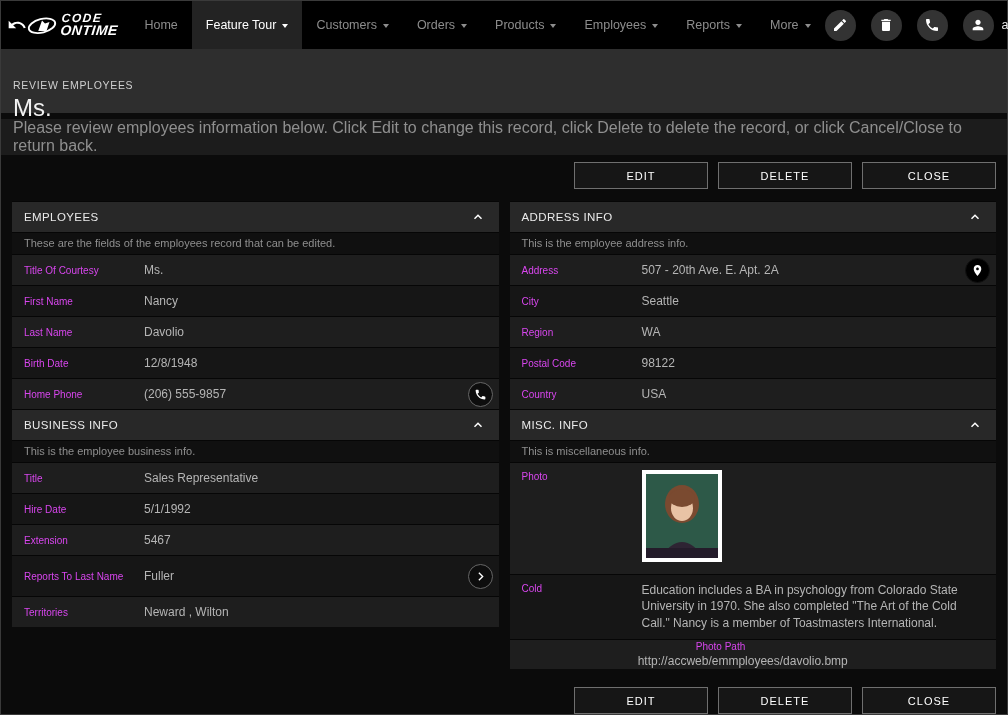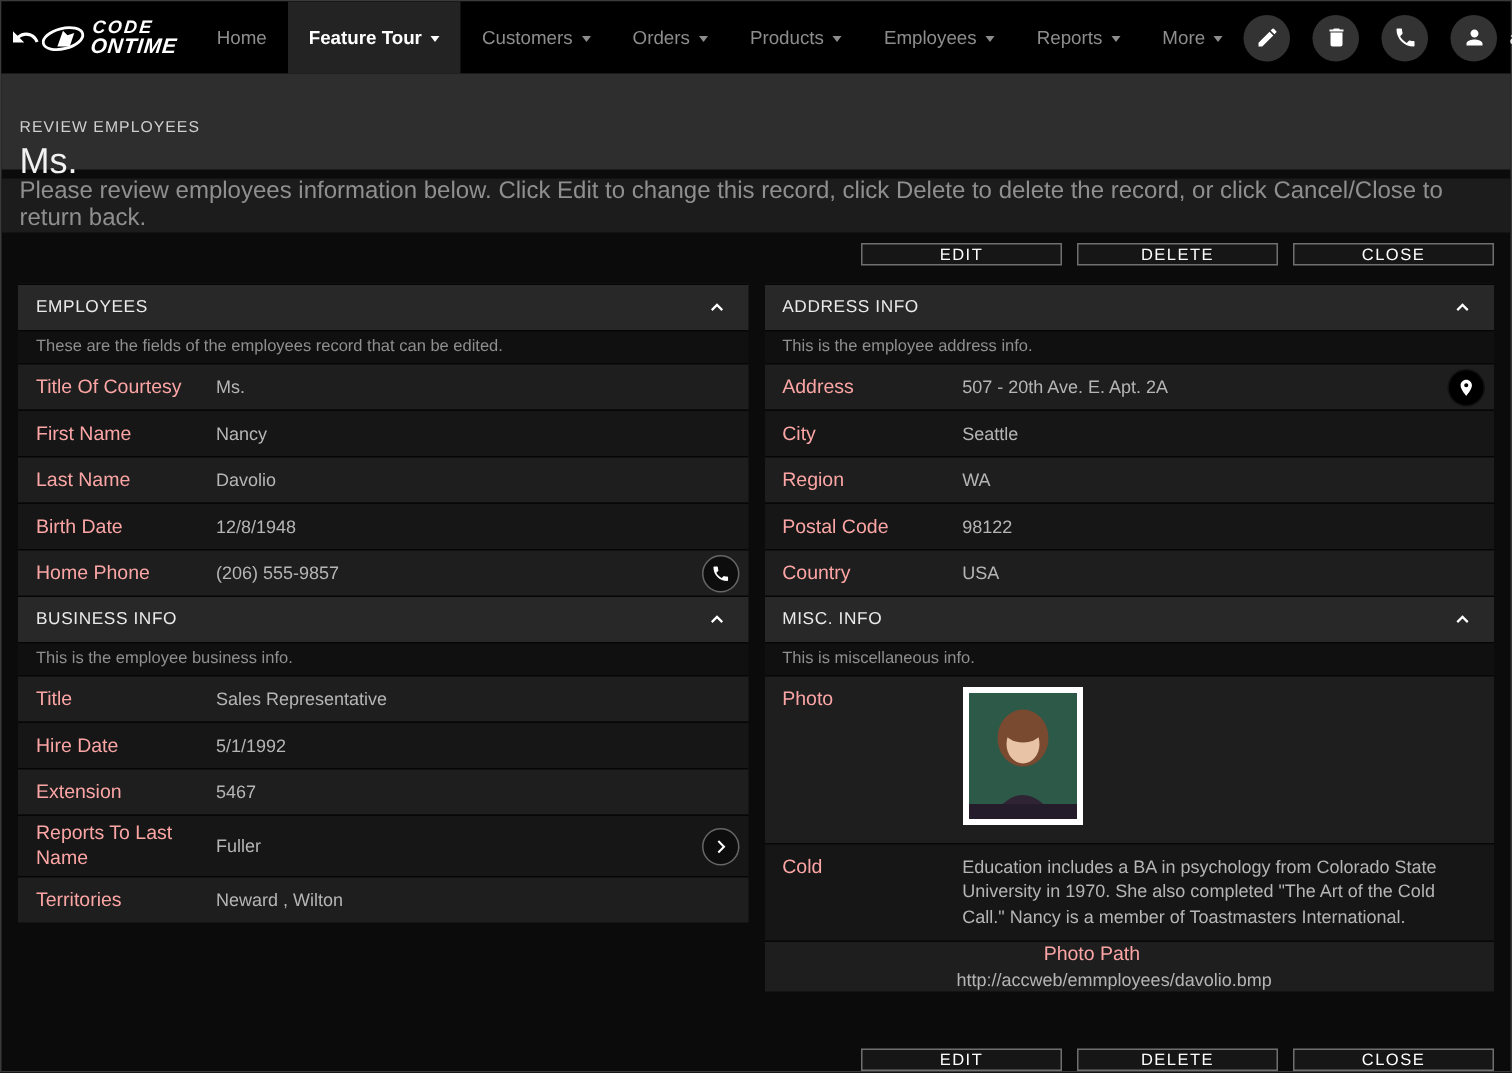"Feature Tour" .nav-item.active { font-weight: bold -> none }
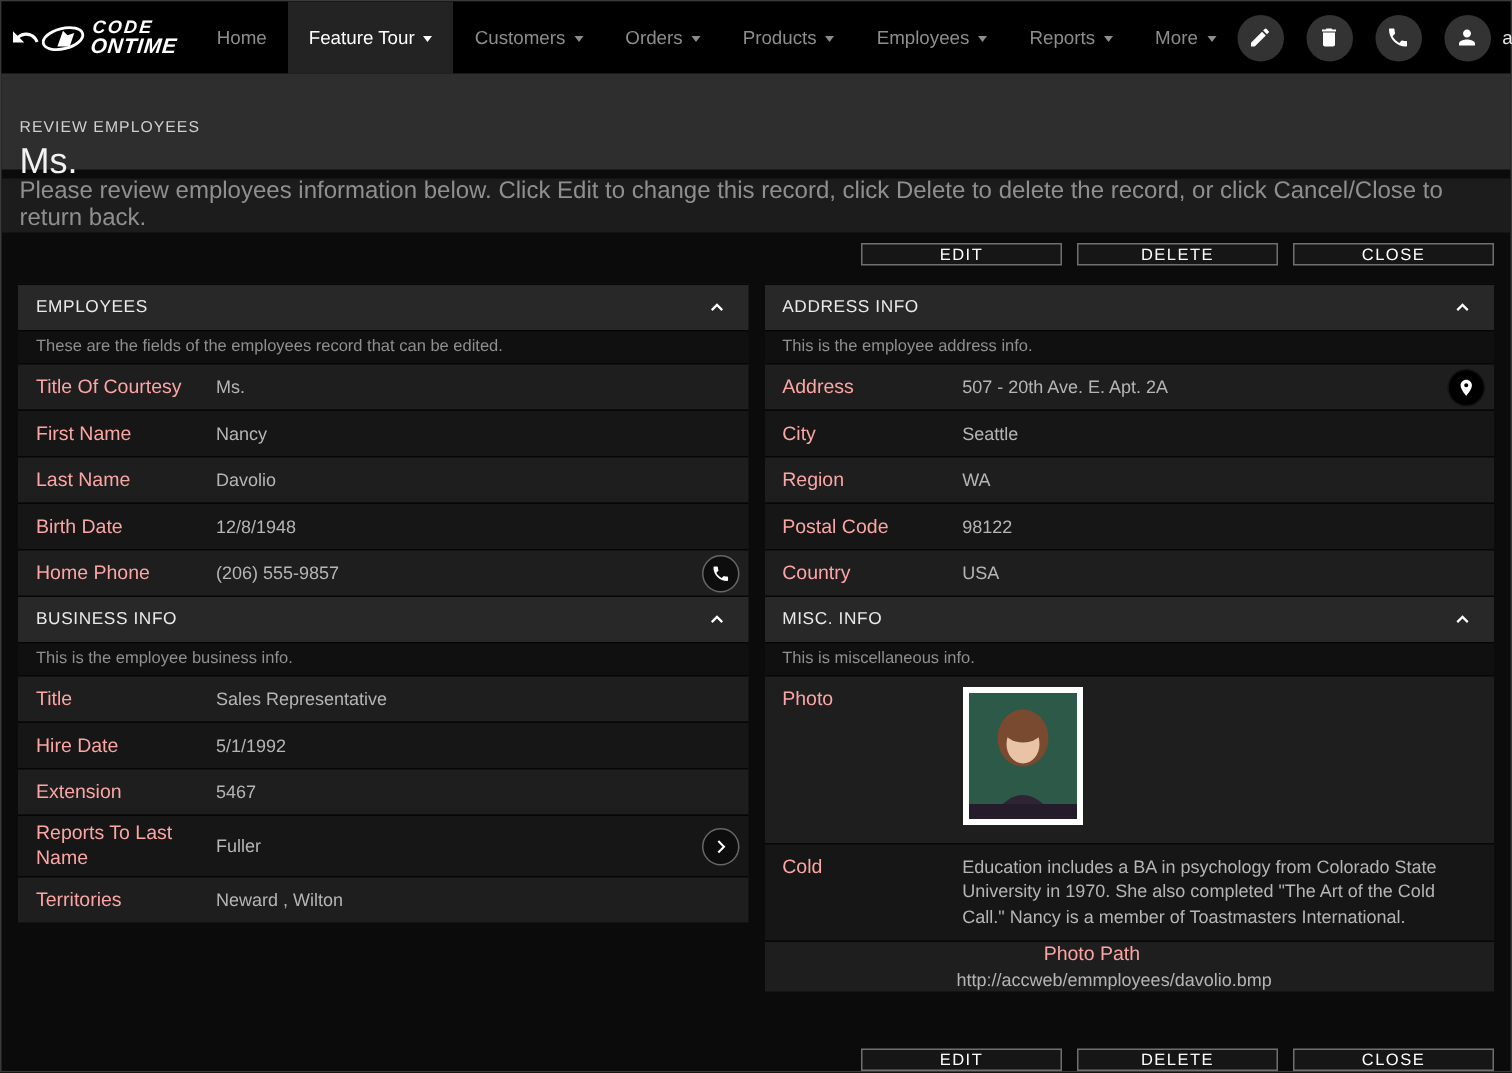"EDIT" .btn { height: 15px -> 27px }
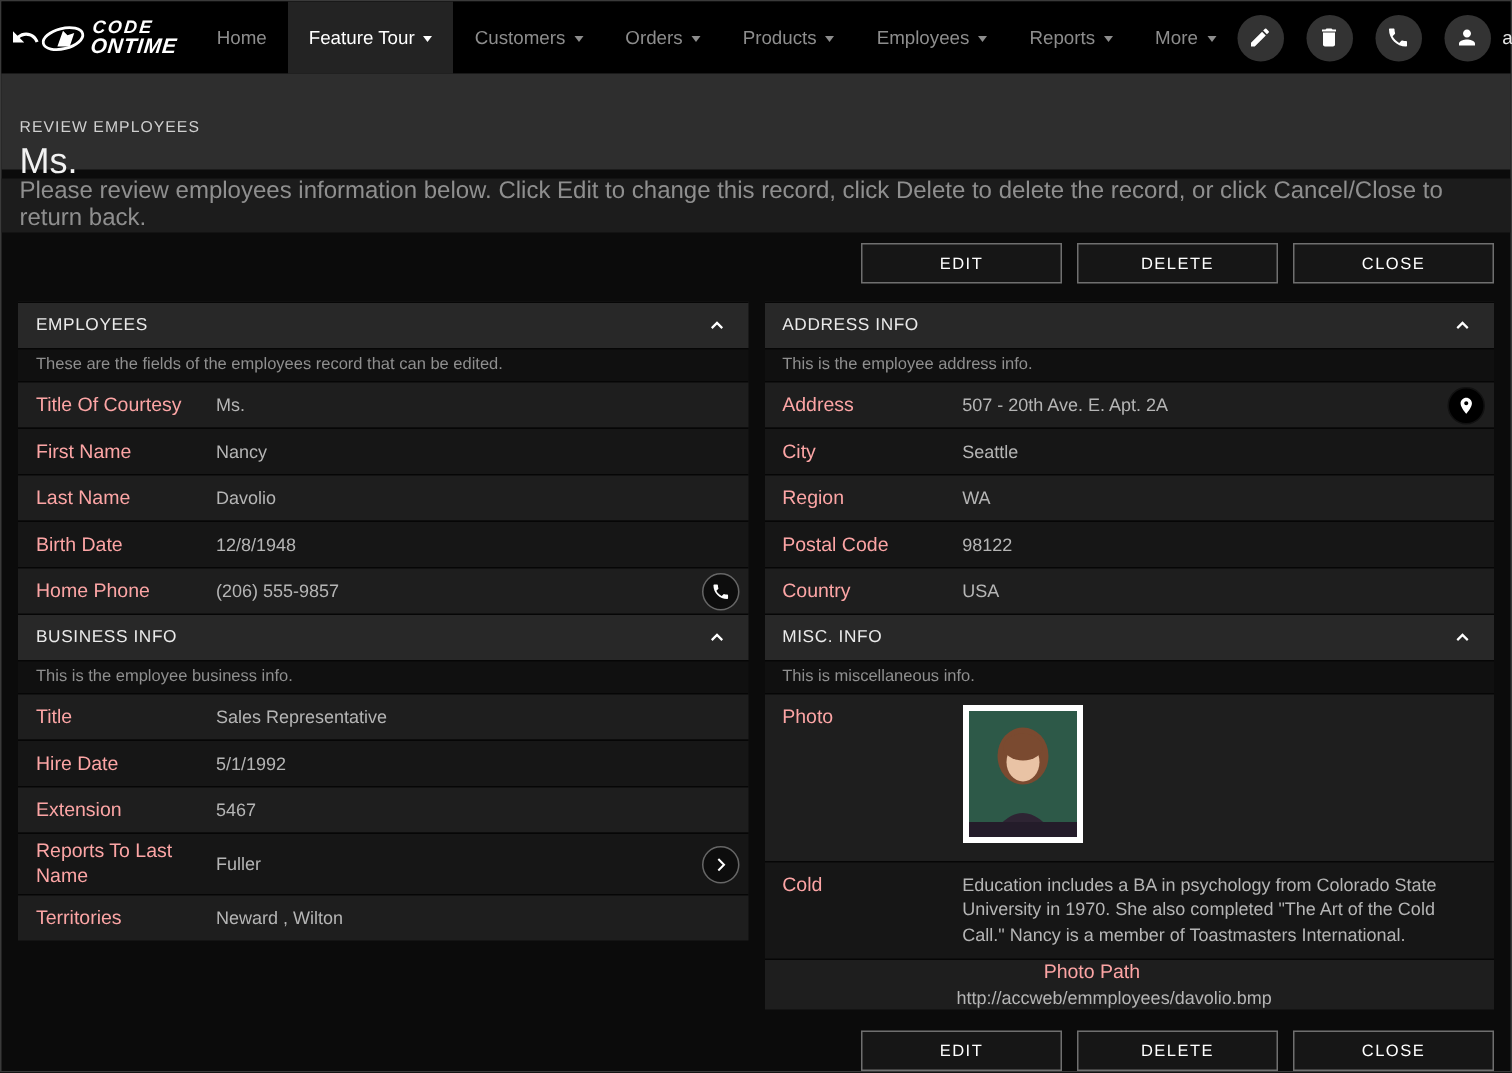"Title Of Courtesy" .row-label { color: #fca5a5 -> #d946ef; font-size: 13px -> 10px }
